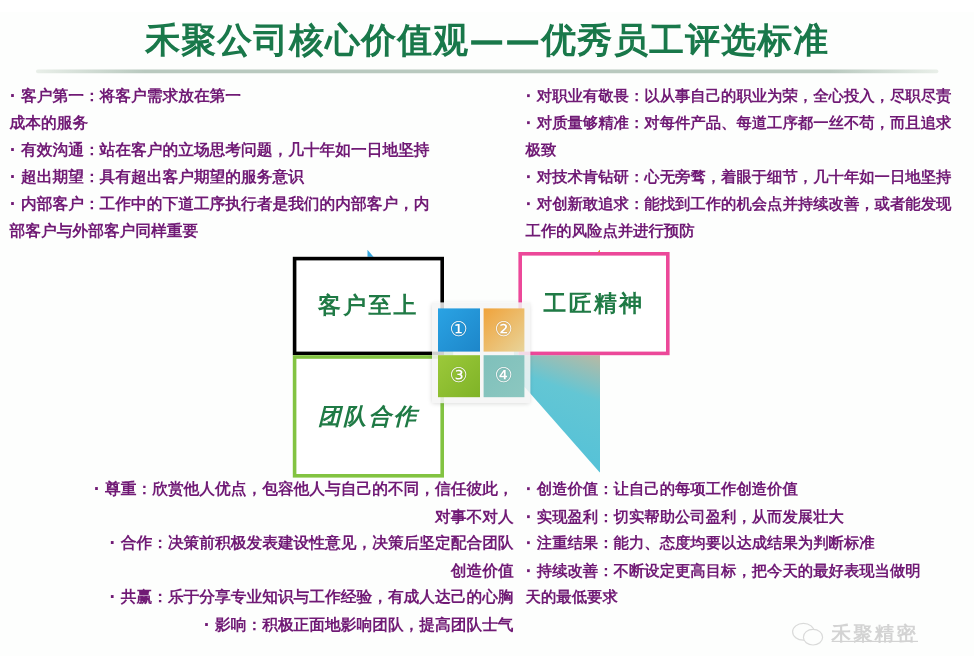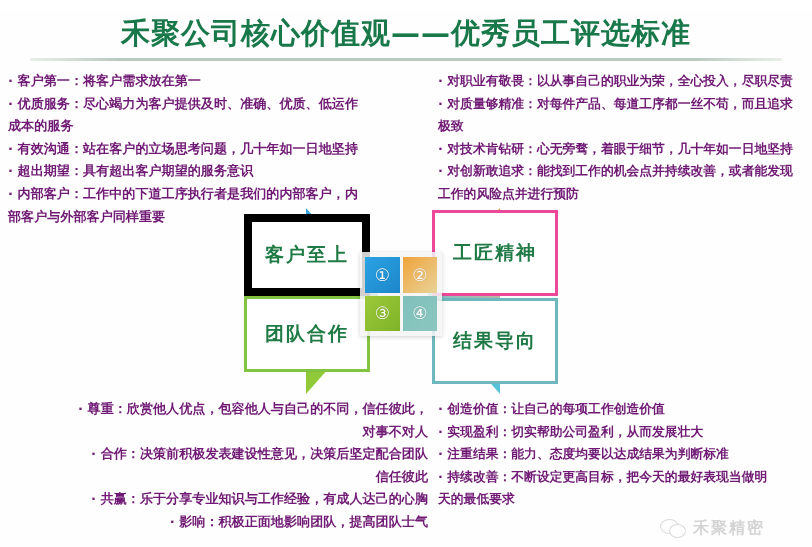"· 优质服务：尽心竭力为客户提供及时、准确、优质、低运作" p { html: <p>· 优质服务：尽心竭力为客户提供及时、准确、优质、低运作</p> -> none }
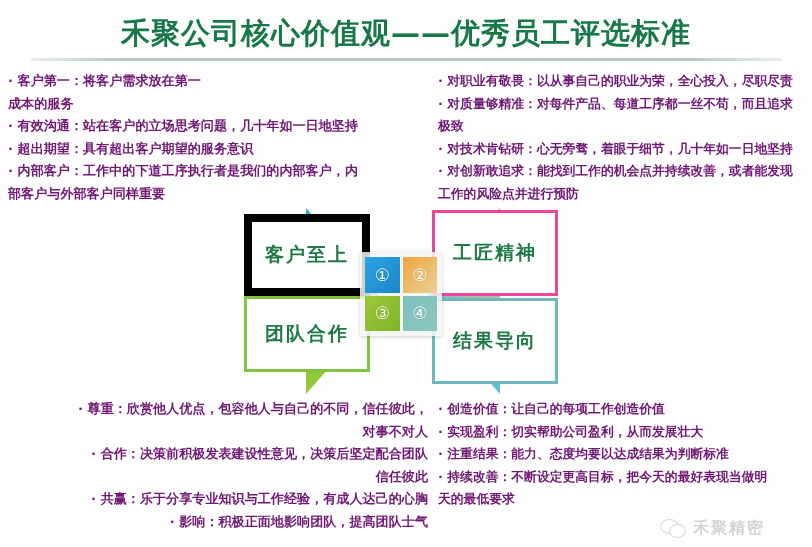"客户至上" #q-tl { border: 8px solid #000000 -> 3px solid #000000 }
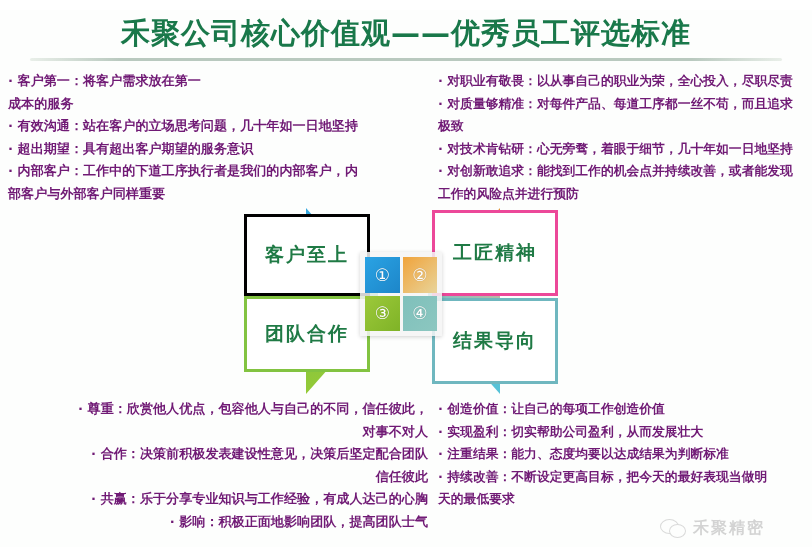"团队合作" #q-bl { font-style: none -> italic; height: 76px -> 102px }
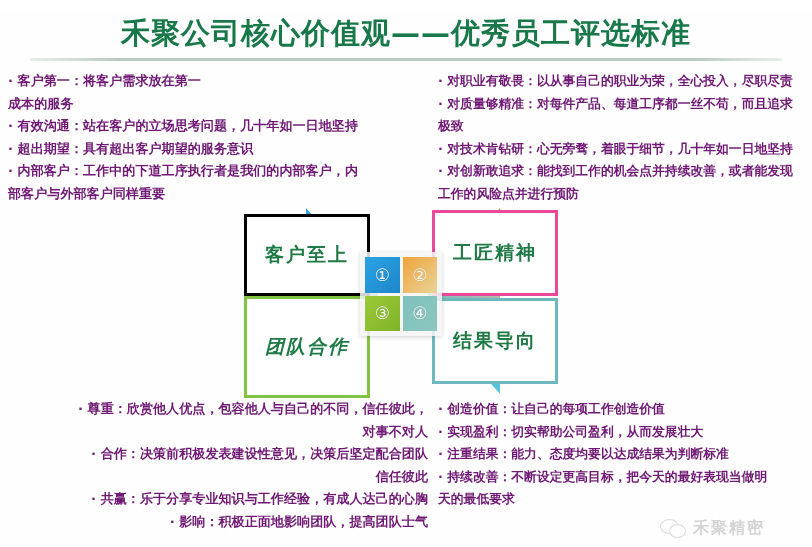"结果导向" div.qbox { html: <div>结果导向</div> -> none }
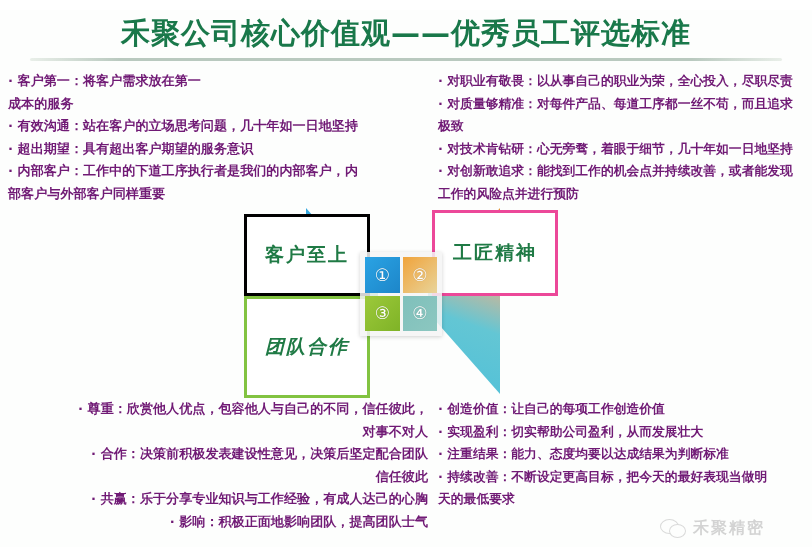"信任彼此" p { text: 信任彼此 -> 创造价值 }
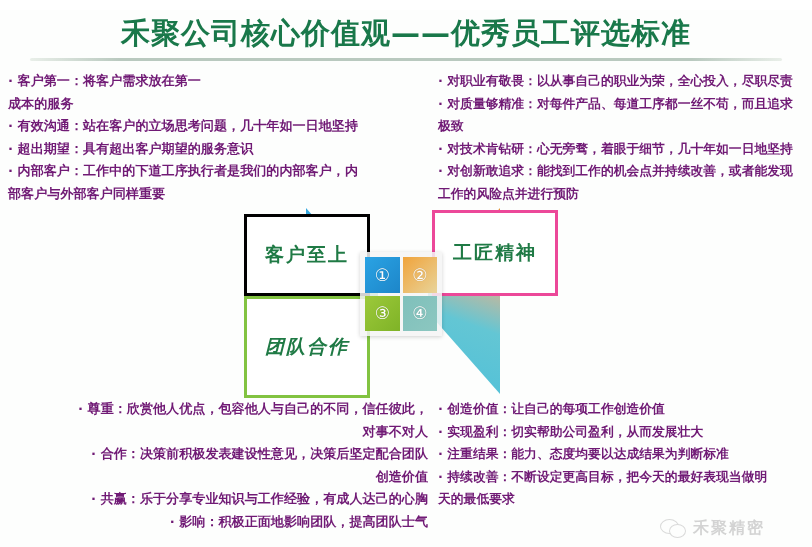"禾聚精密" #watermark .wmtxt { text-decoration: none -> underline }
